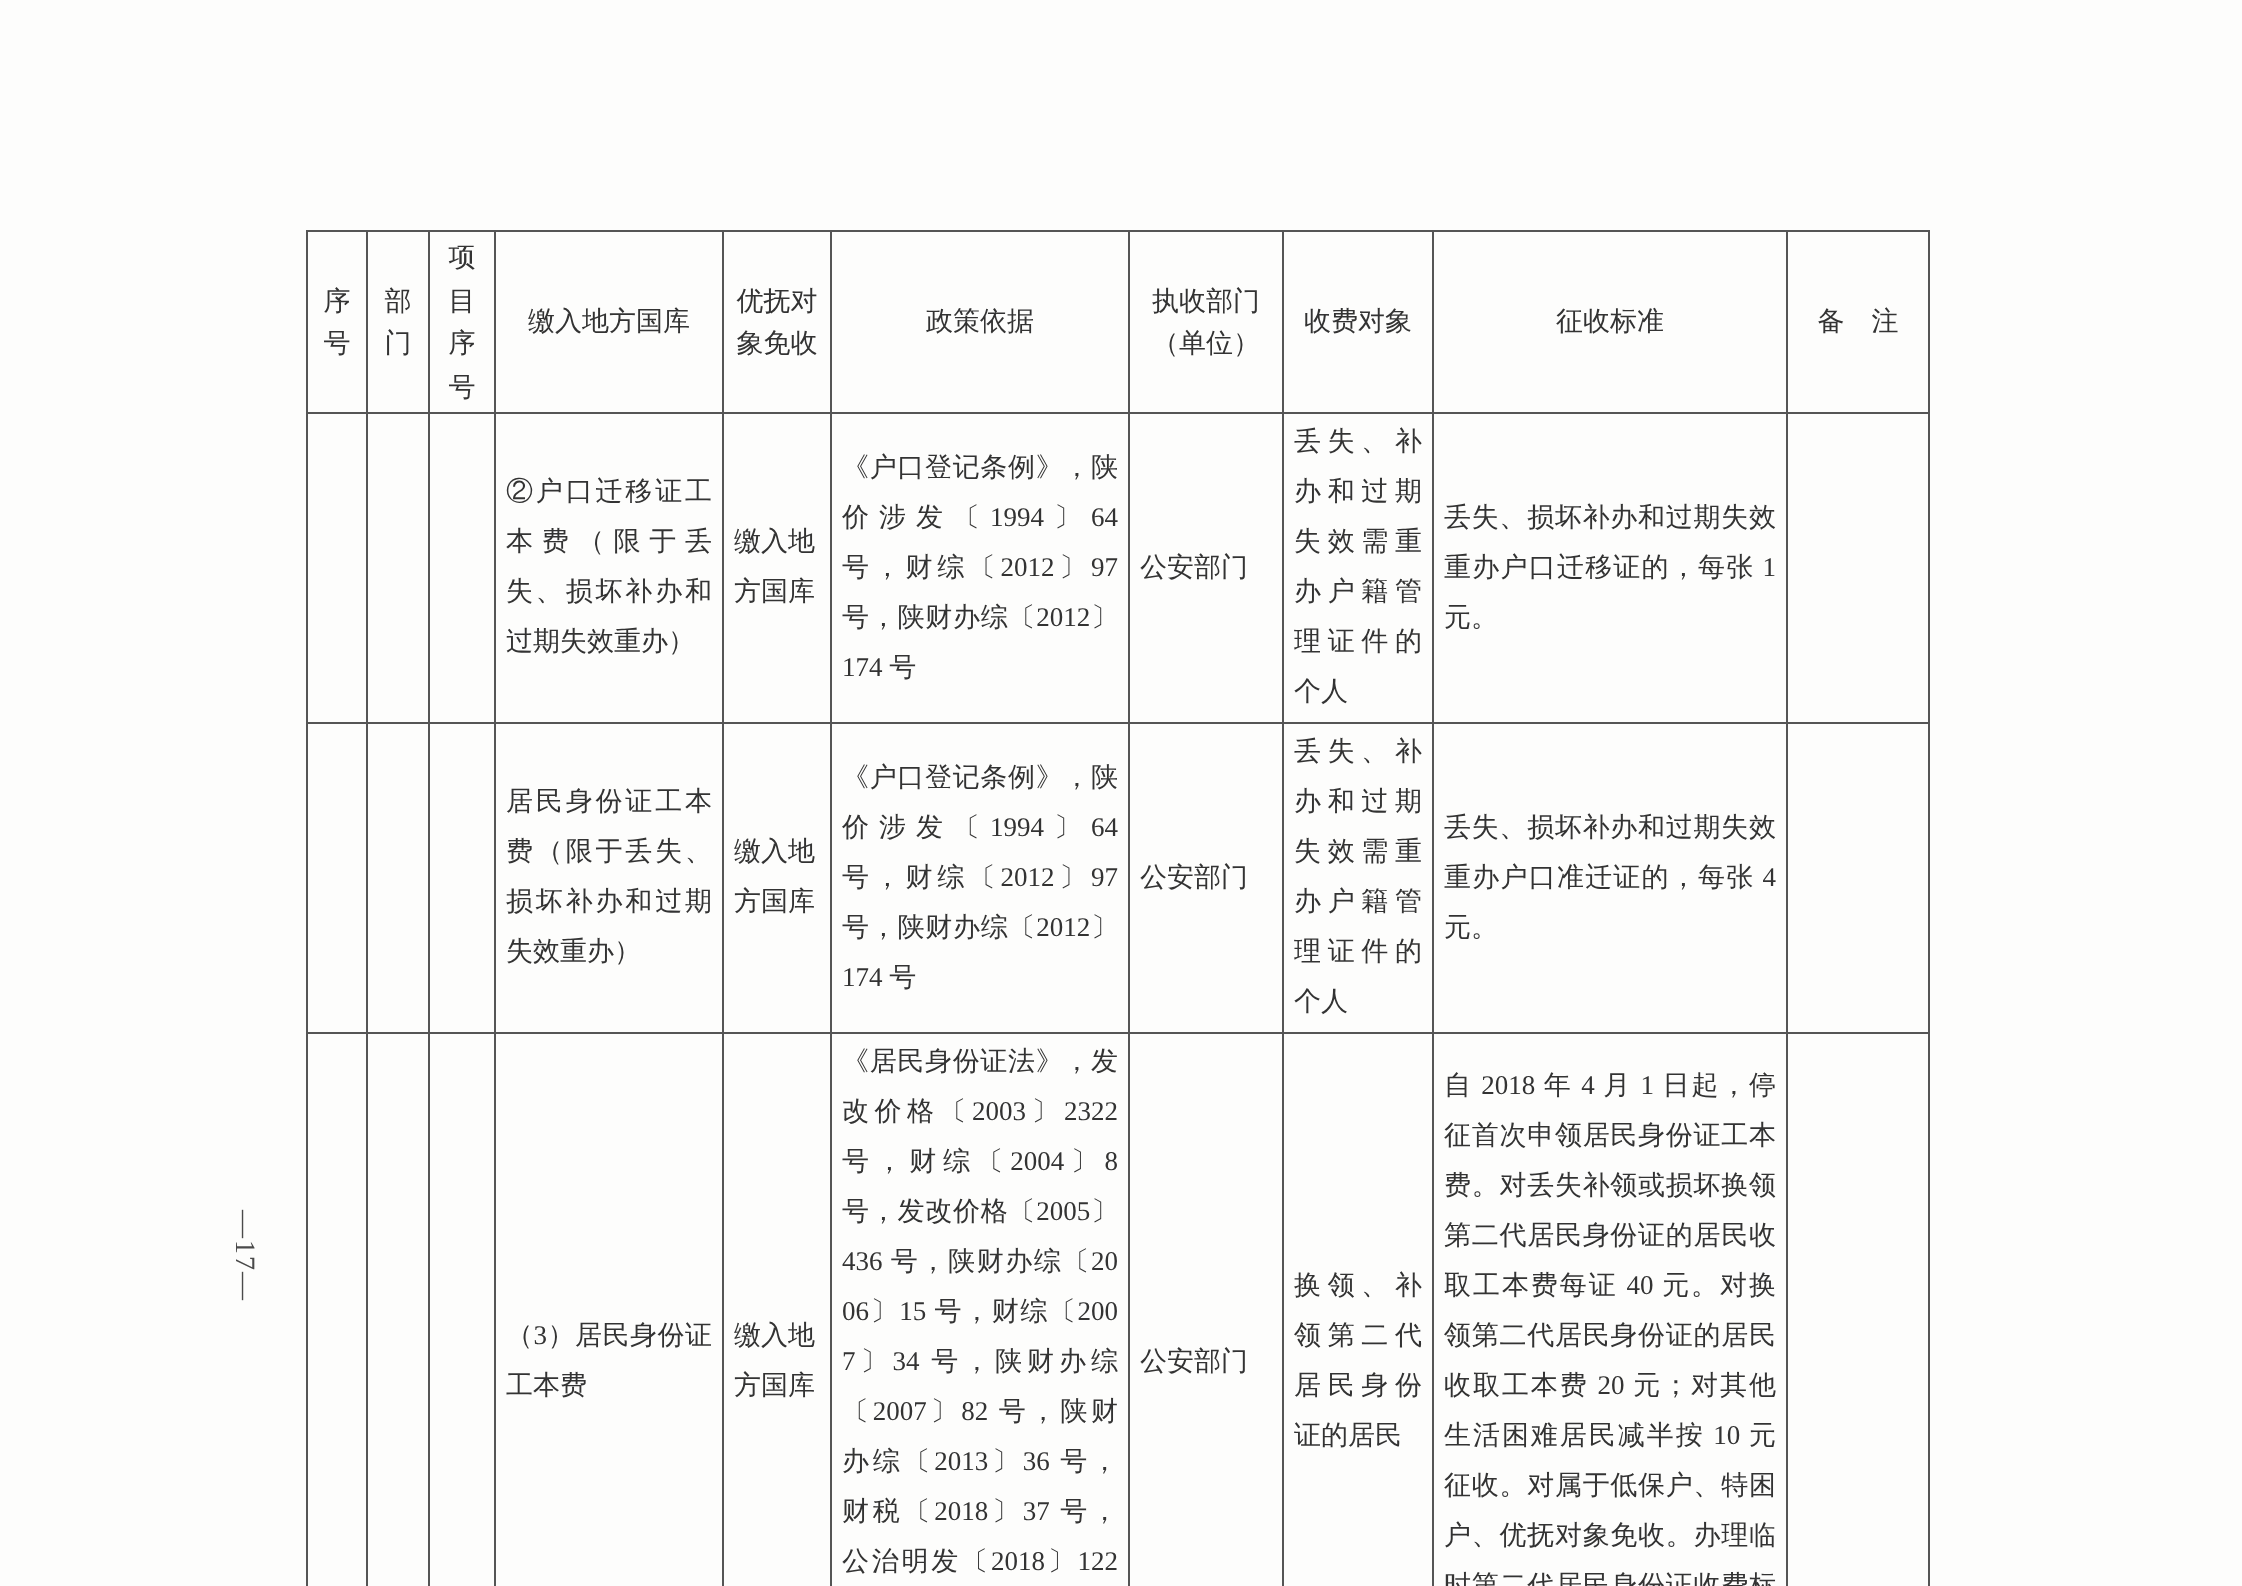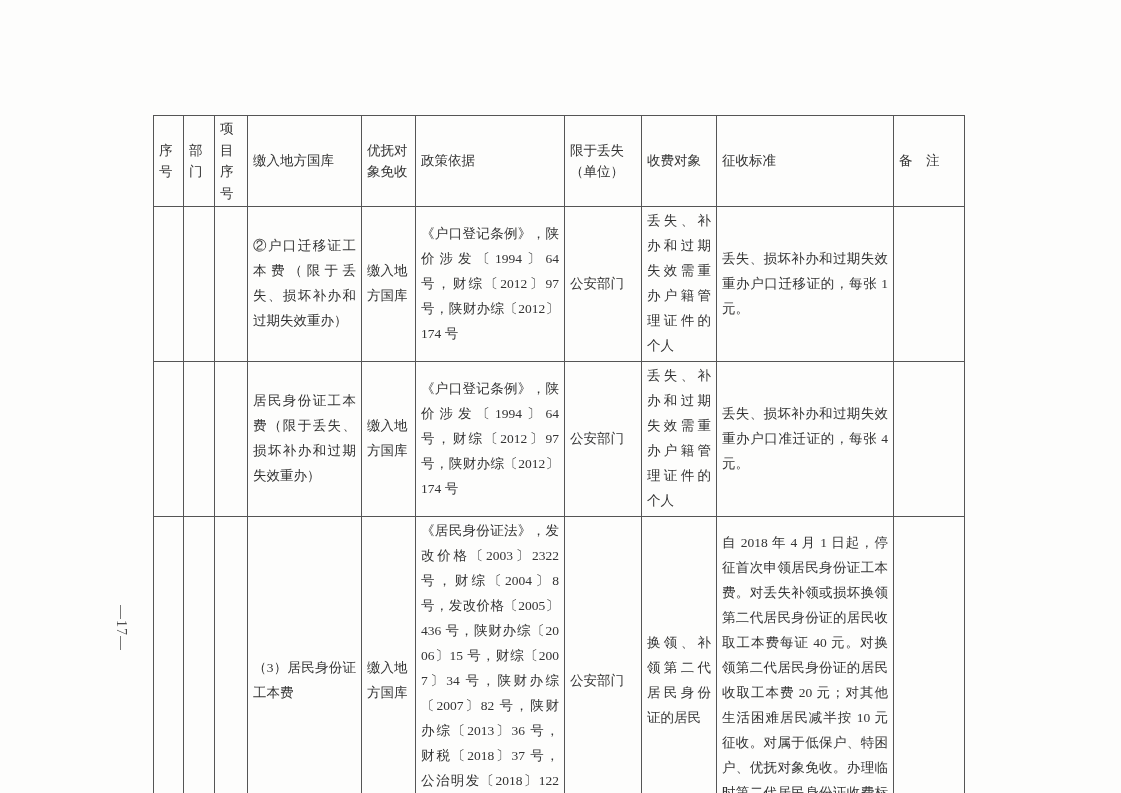"项目序号" .fee-table th { text-align: left -> center }
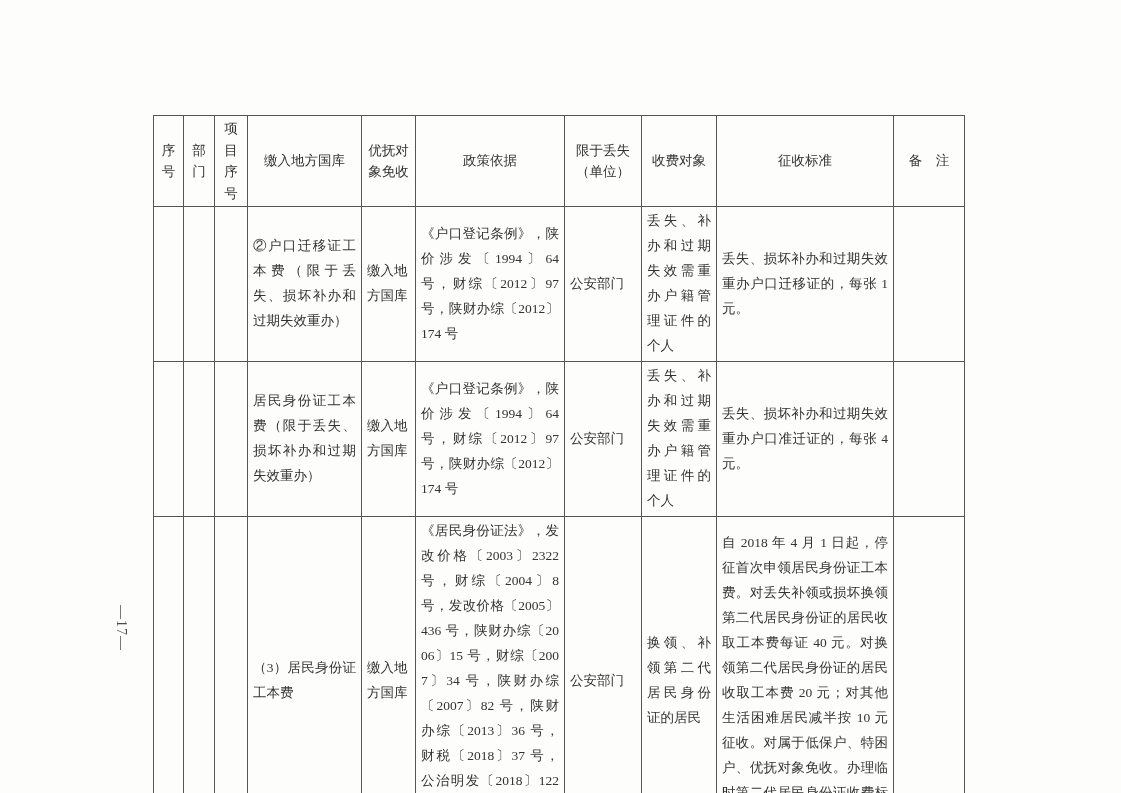"限于丢失（单位）" th { text: 限于丢失 -> 执收部门 }
